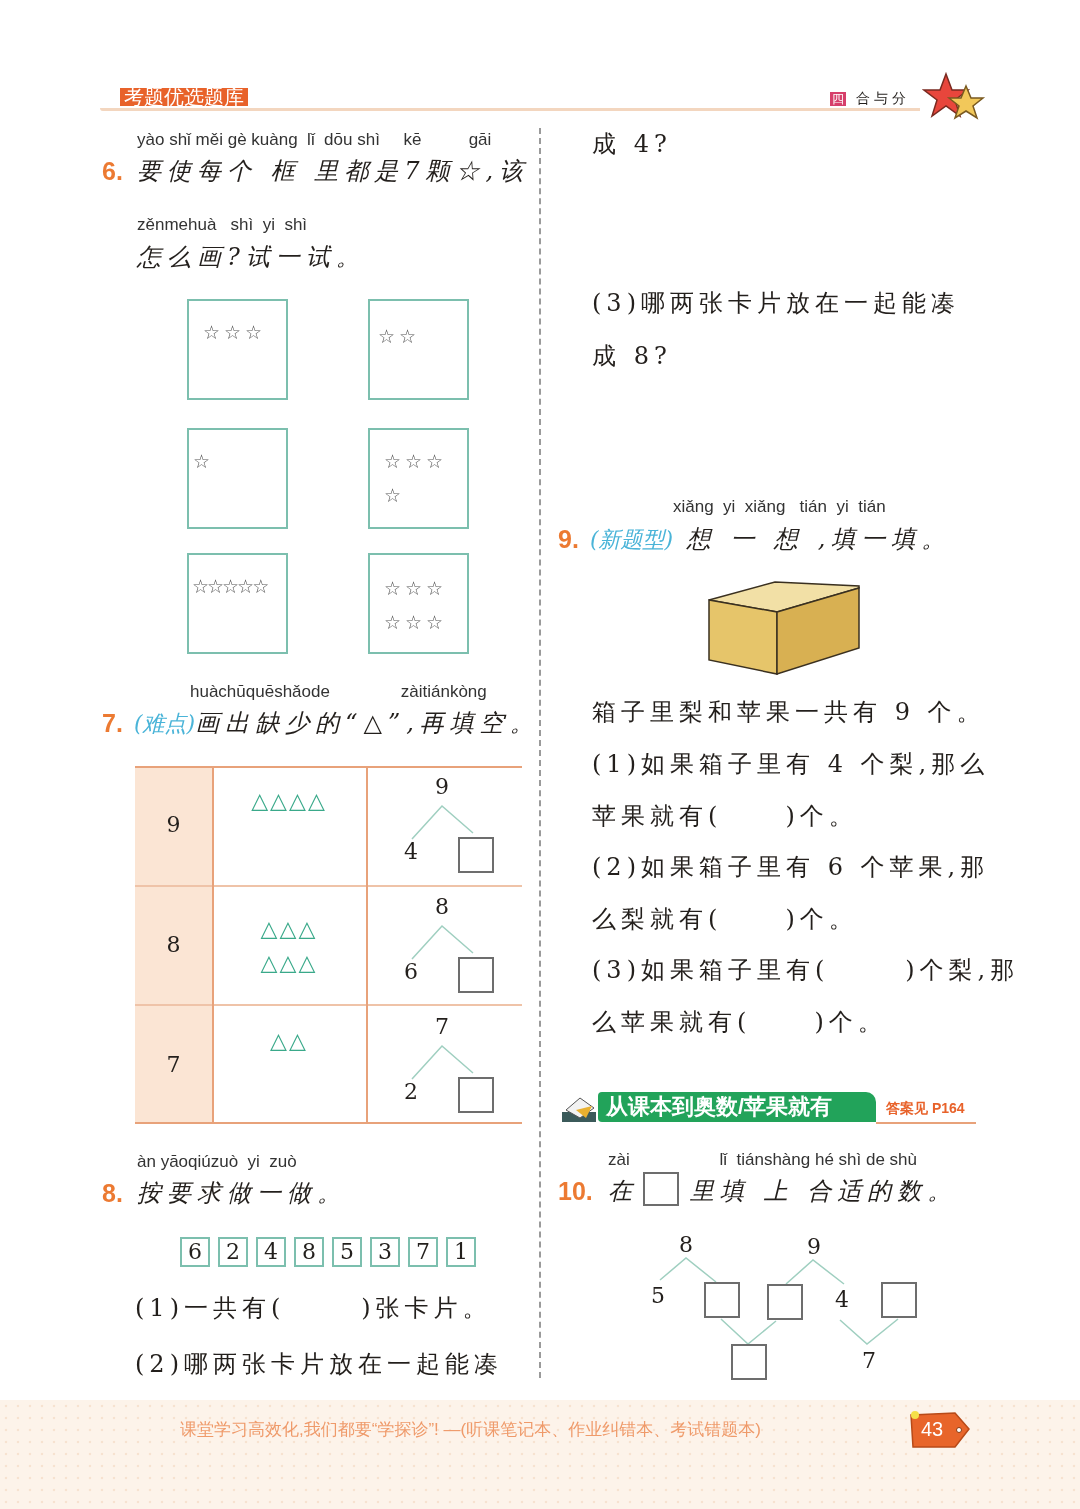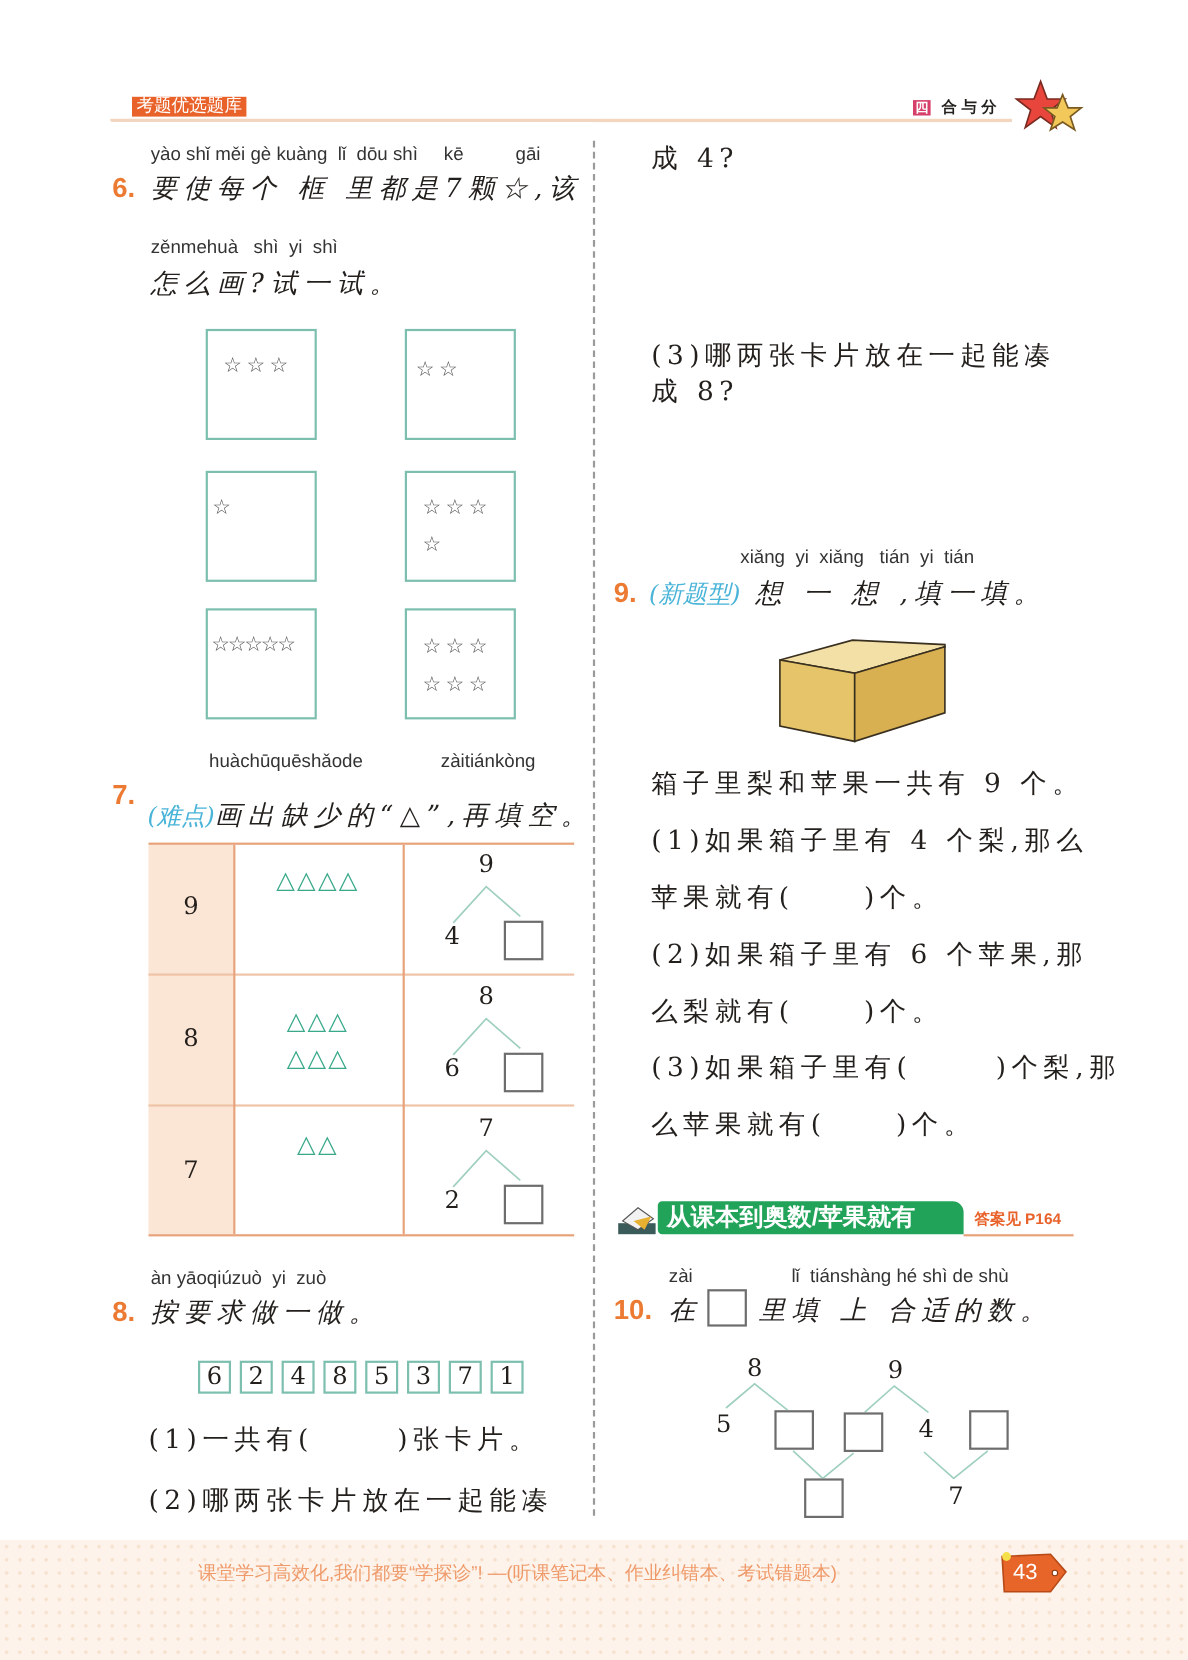"考题优选题库" .hdr-badge { font-size: 16px -> 20px }
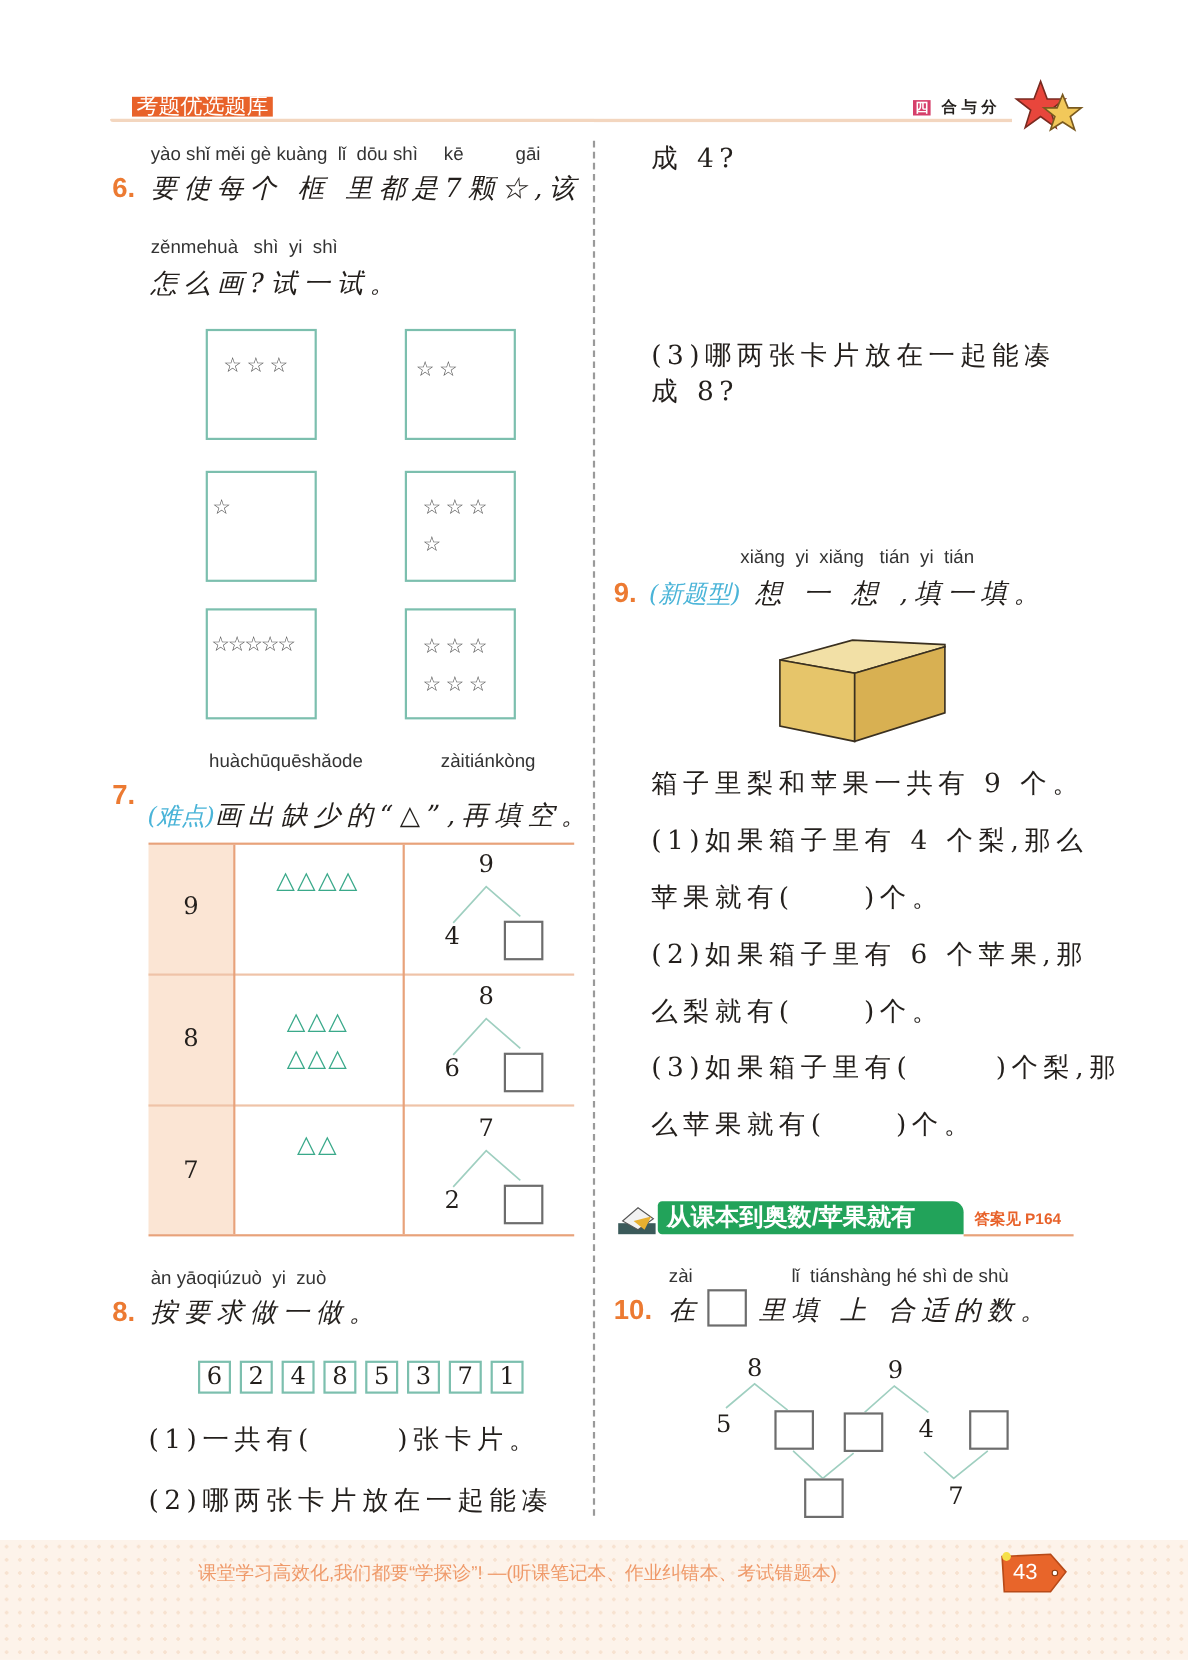"四 合与分" .hdr-chapter { font-weight: bold -> normal }
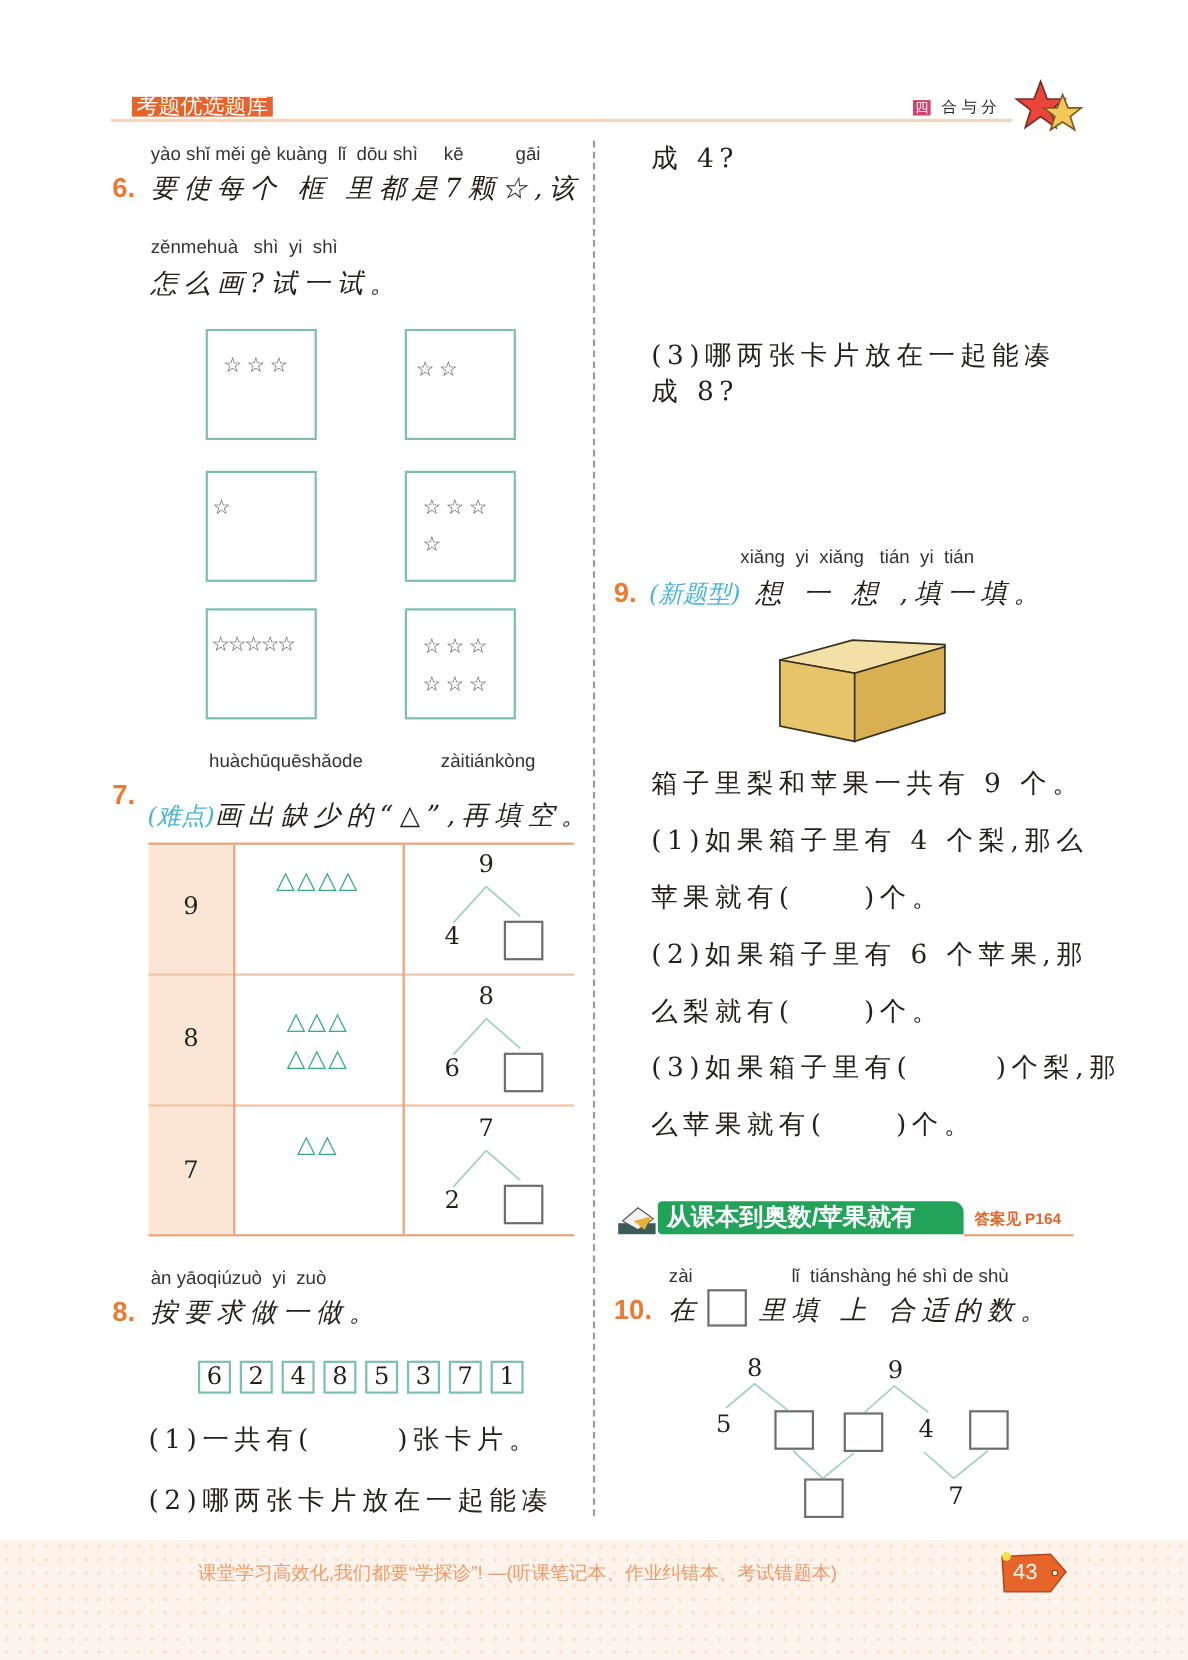"(3)哪两张卡片放在一起能凑" div.abs { margin-top: 20px -> none }
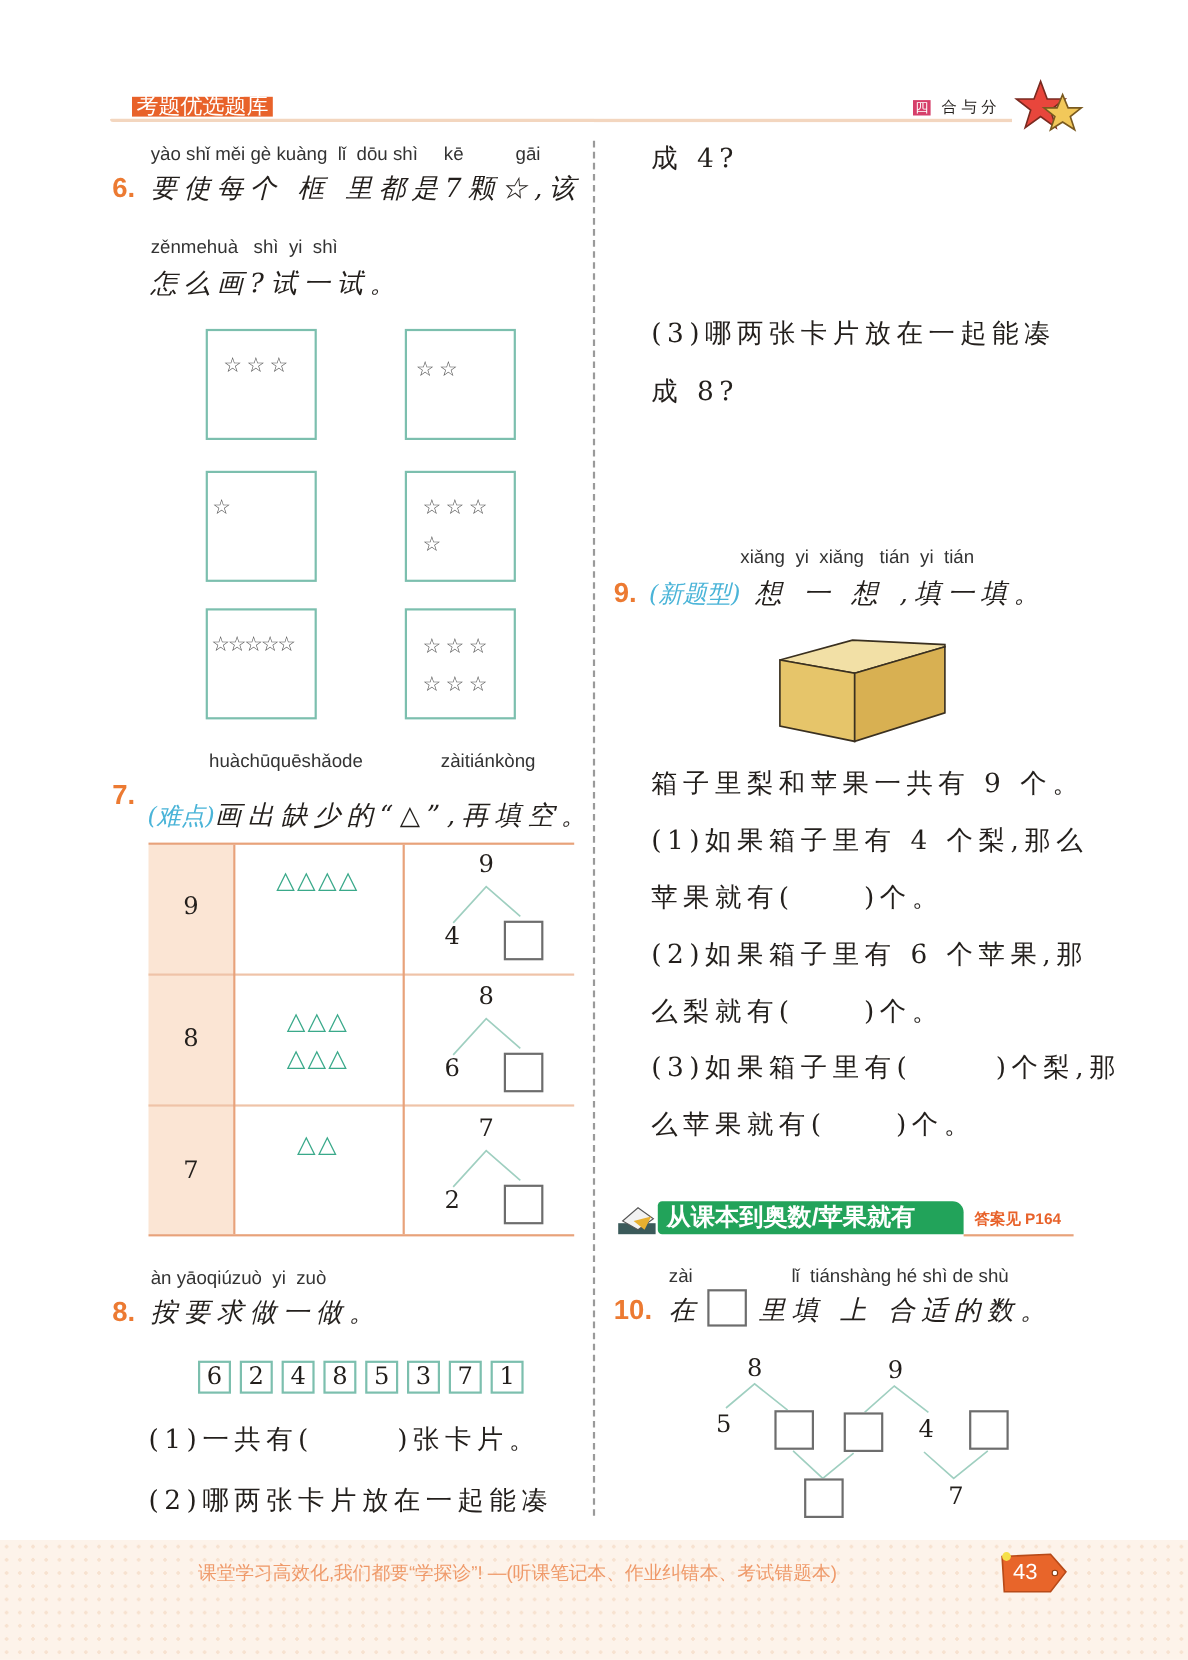"(难点)画出缺少的“△”,再填空。" div.abs { top: 725px -> 707px }
